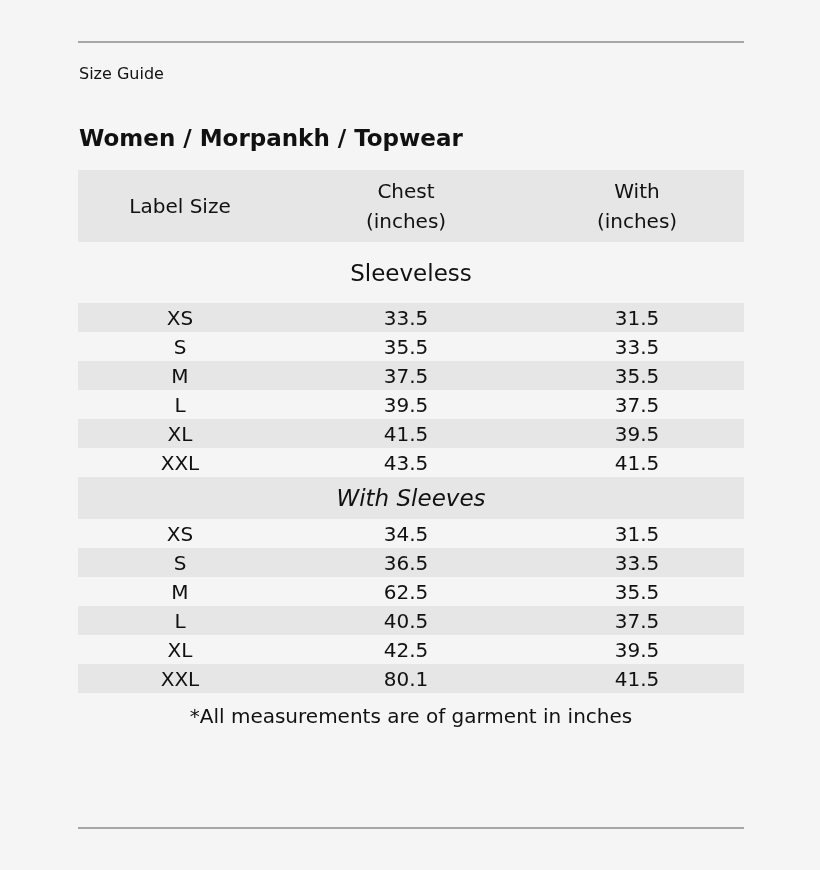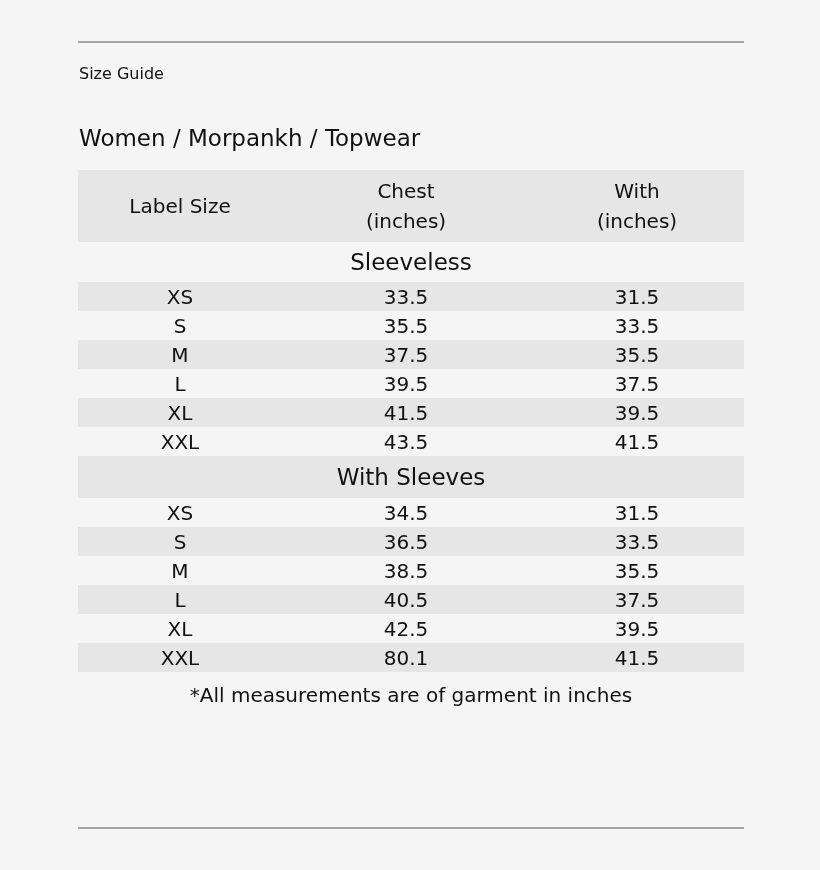"Women / Morpankh / Topwear" .breadcrumb { font-weight: none -> bold }
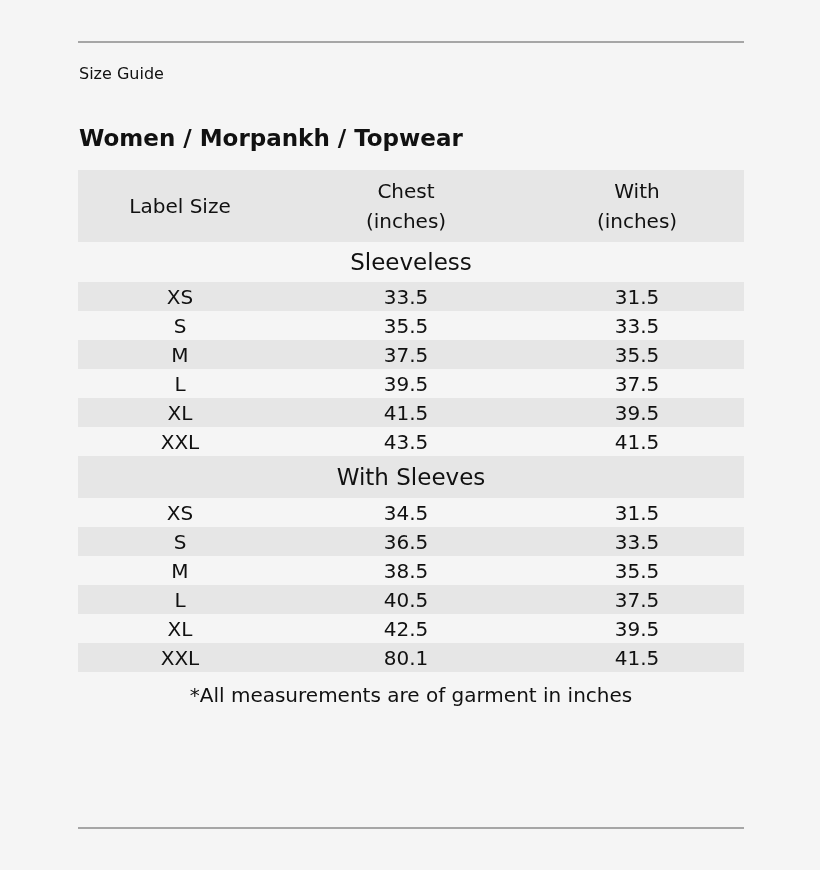"Sleeveless" .section-row.s1 td { height: 40px -> 61px }
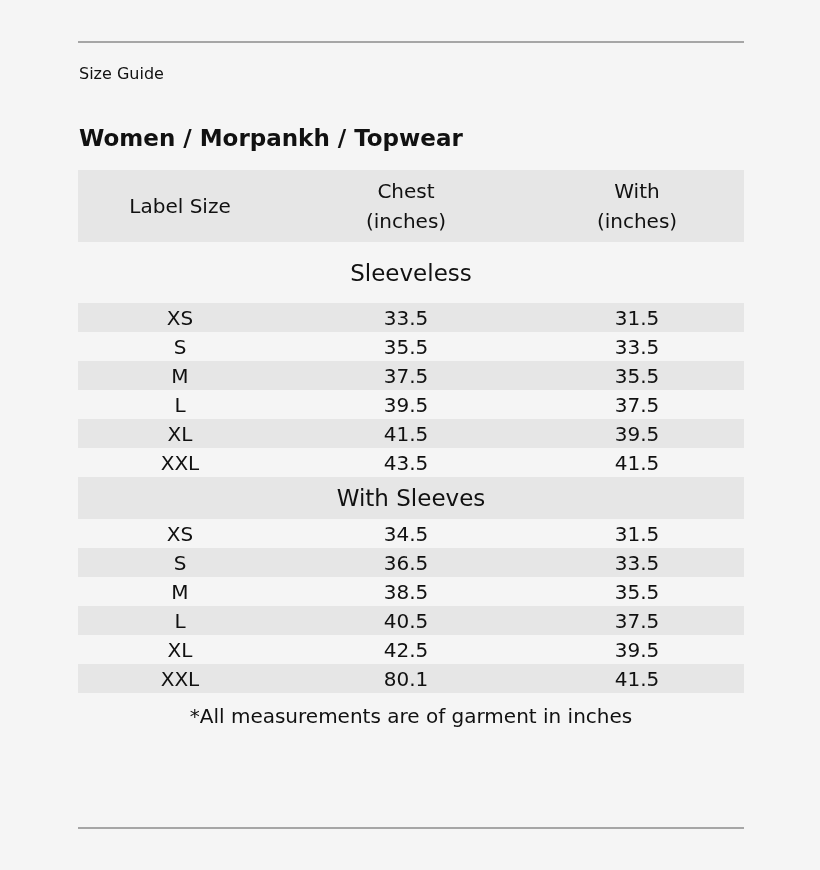"With Sleeves" .section-row.s2 td { font-style: none -> italic }
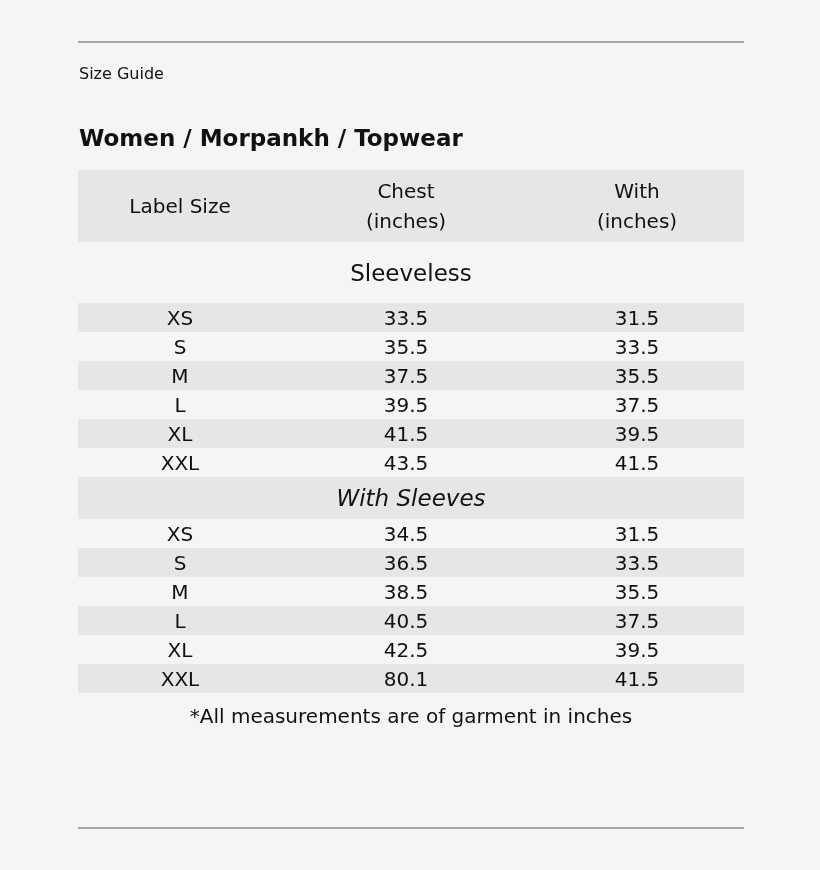"38.5" td { text: 38.5 -> 62.5 }
